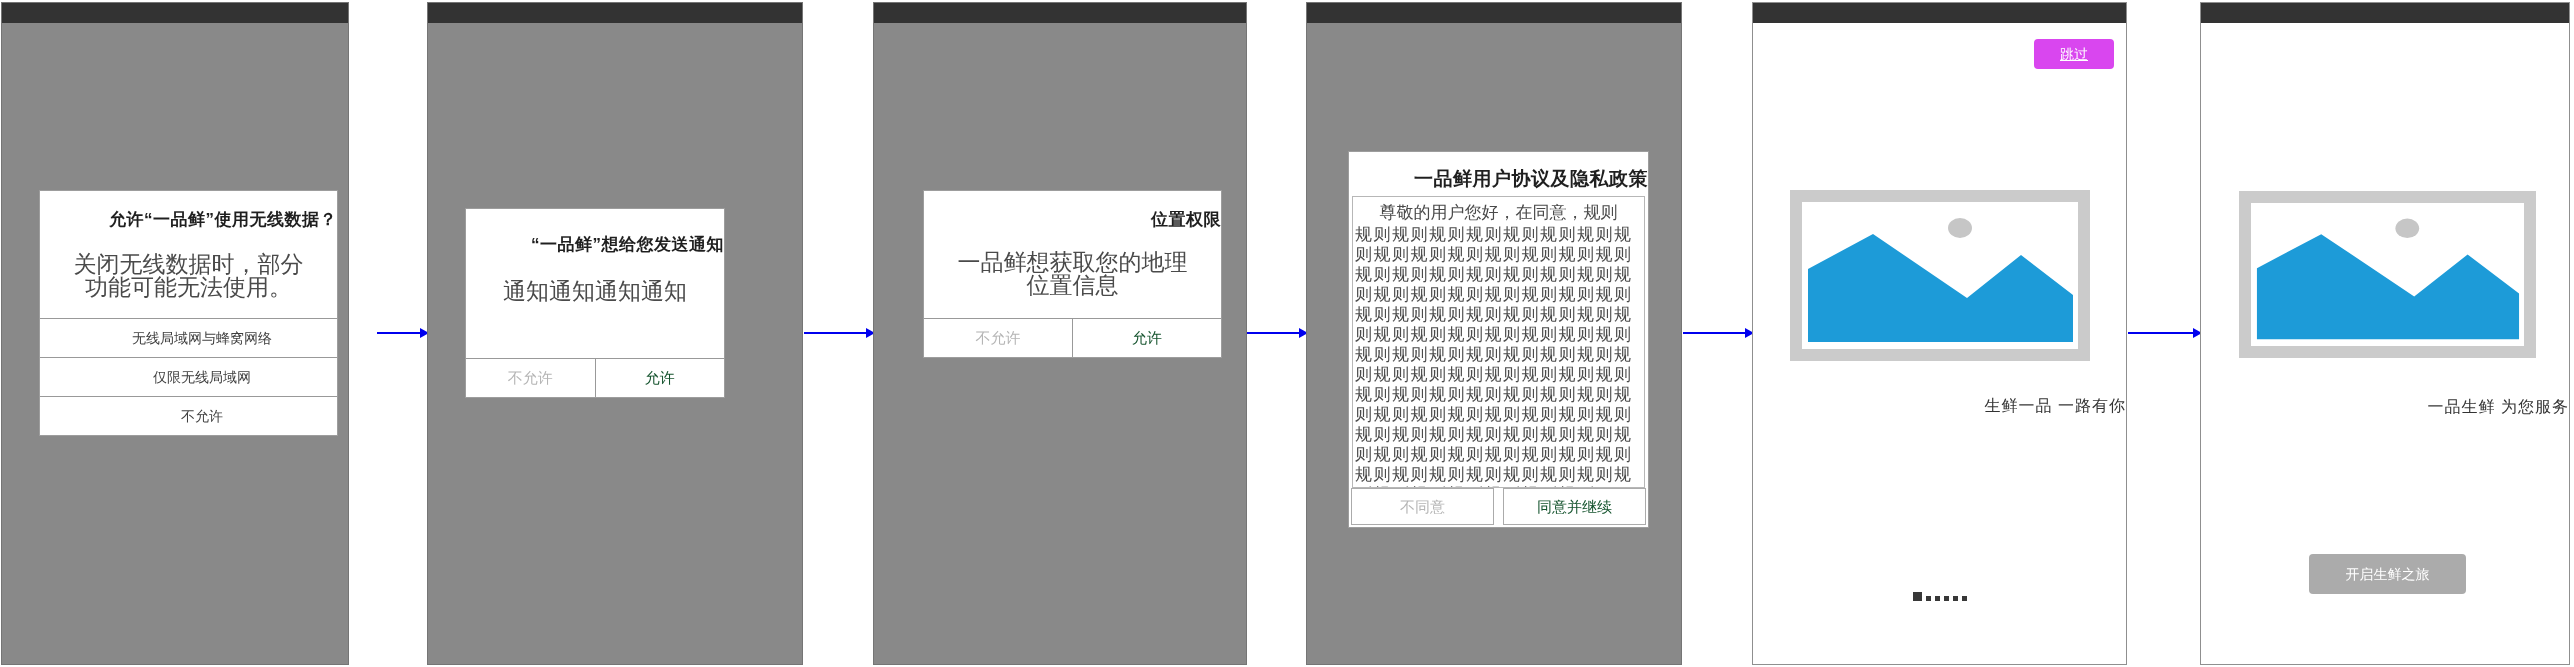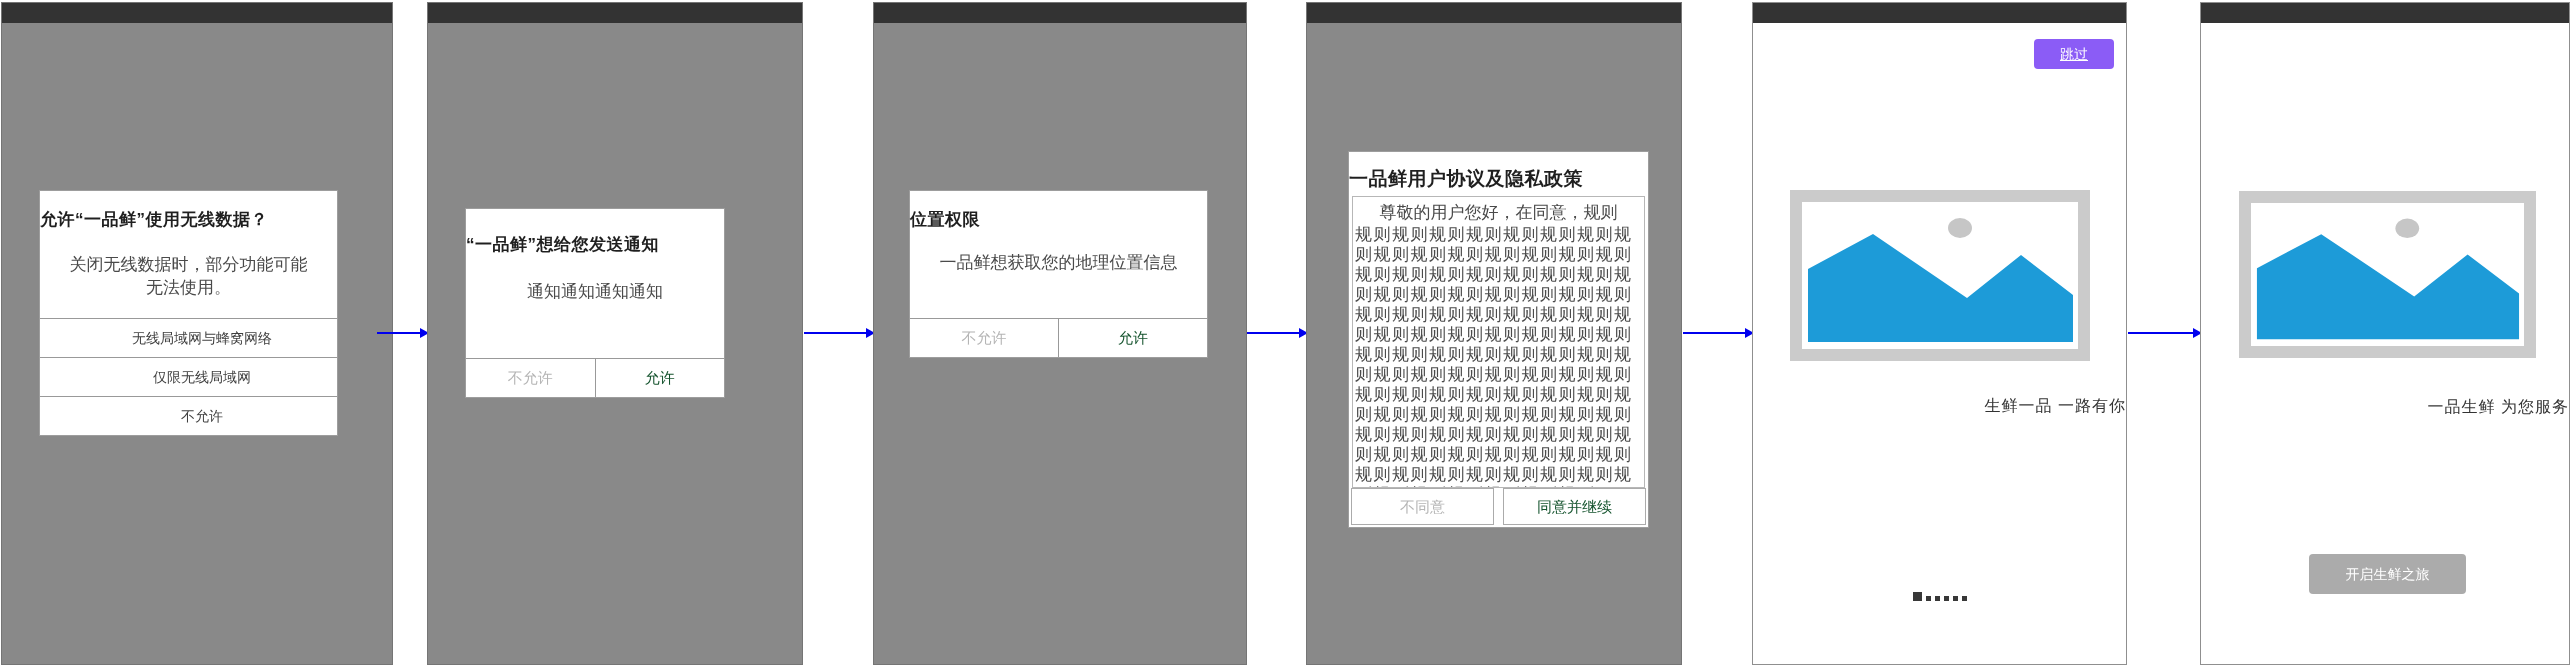"跳过" .skip-btn { background: #8b5cf6 -> #d946ef }
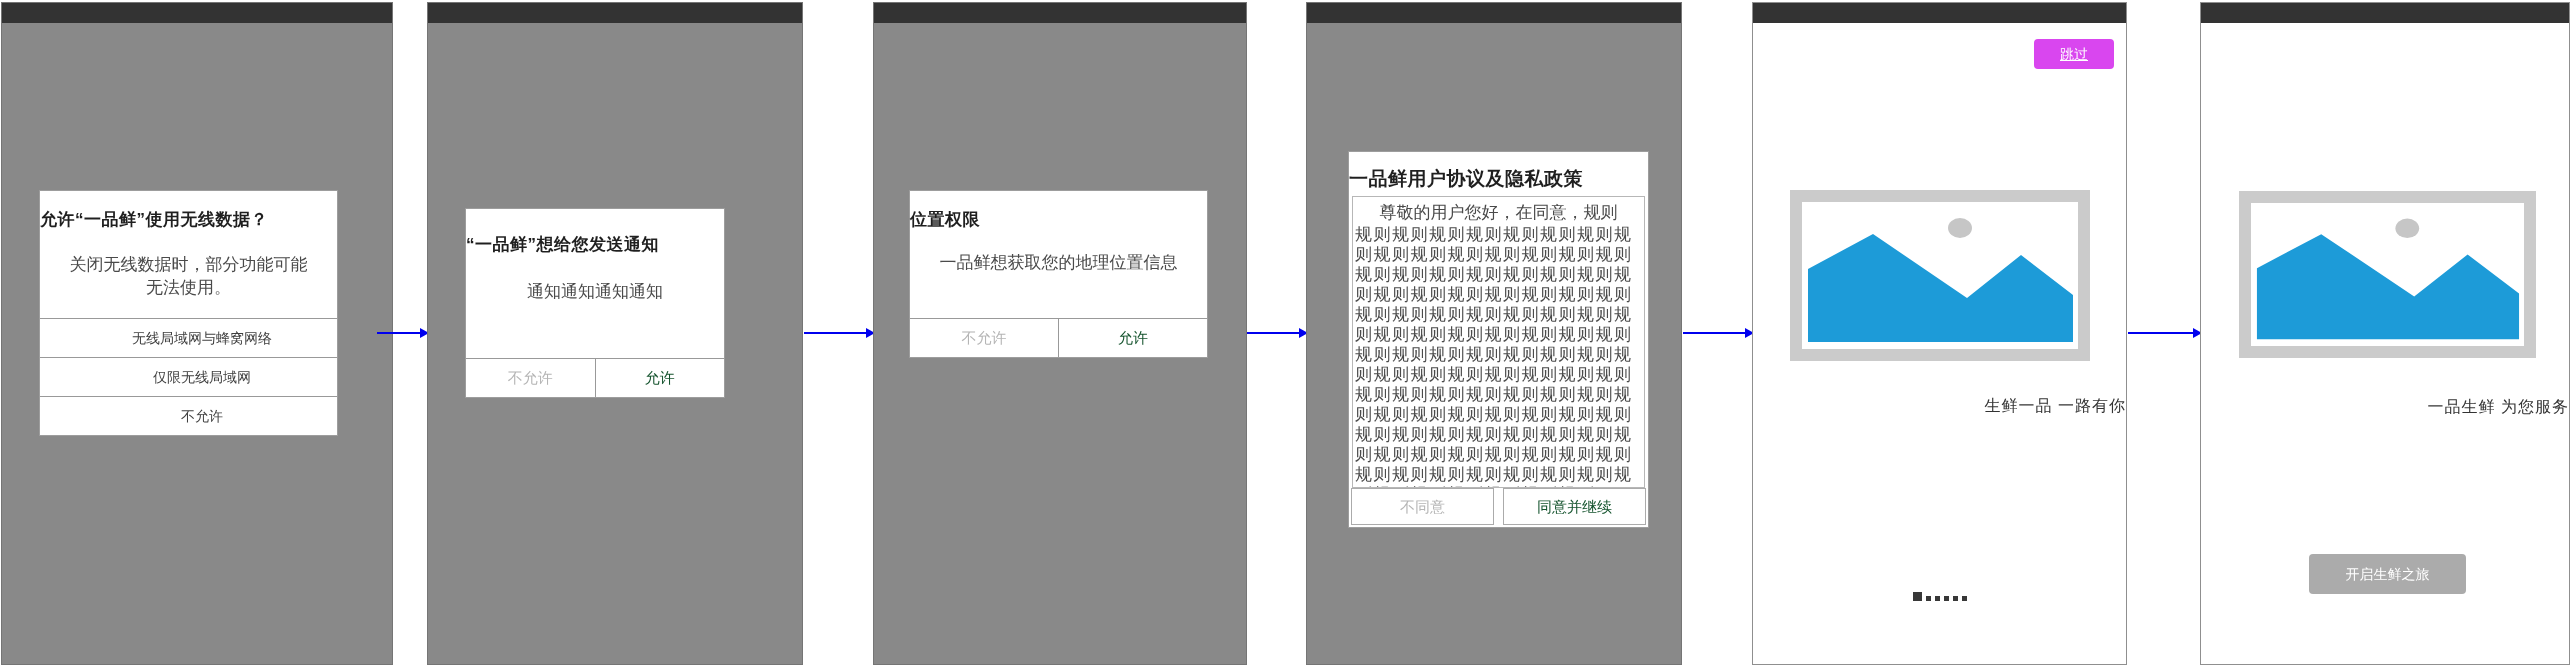"一品鲜用户协议及隐私政策" .dlg-title { text-align: left -> right }
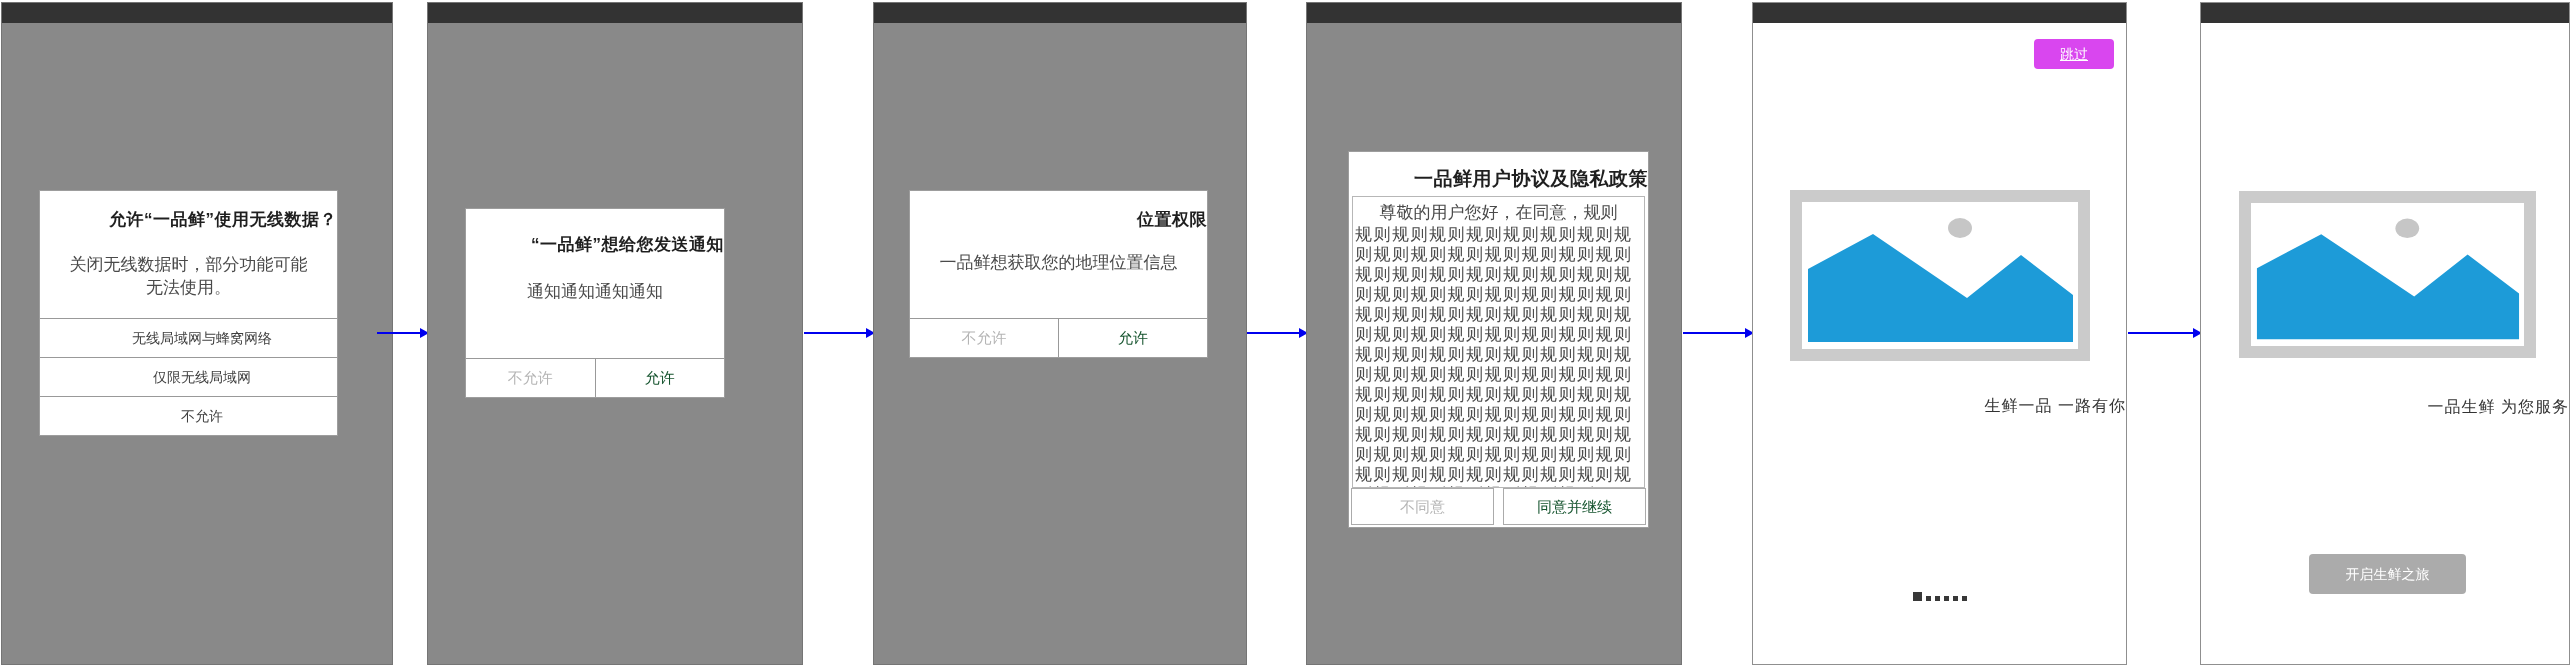"允许“一品鲜”使用无线数据？" div.screen { width: 392px -> 348px }
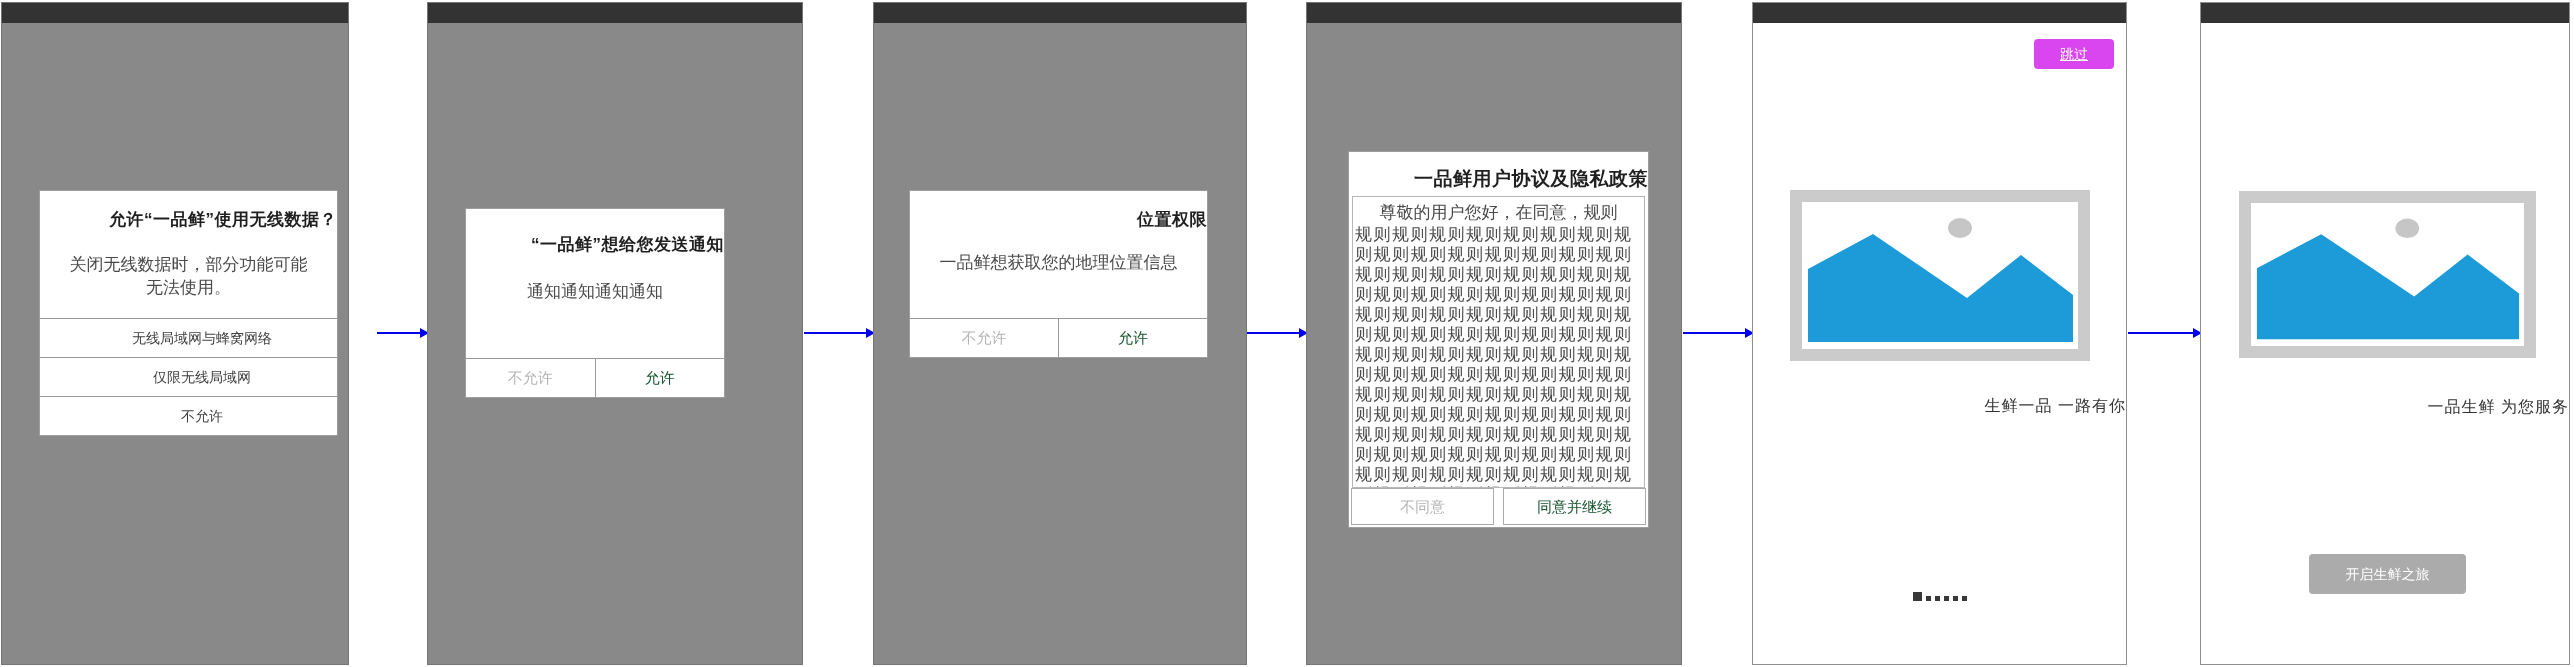"位置权限" div.dialog { left: 35px -> 49px }
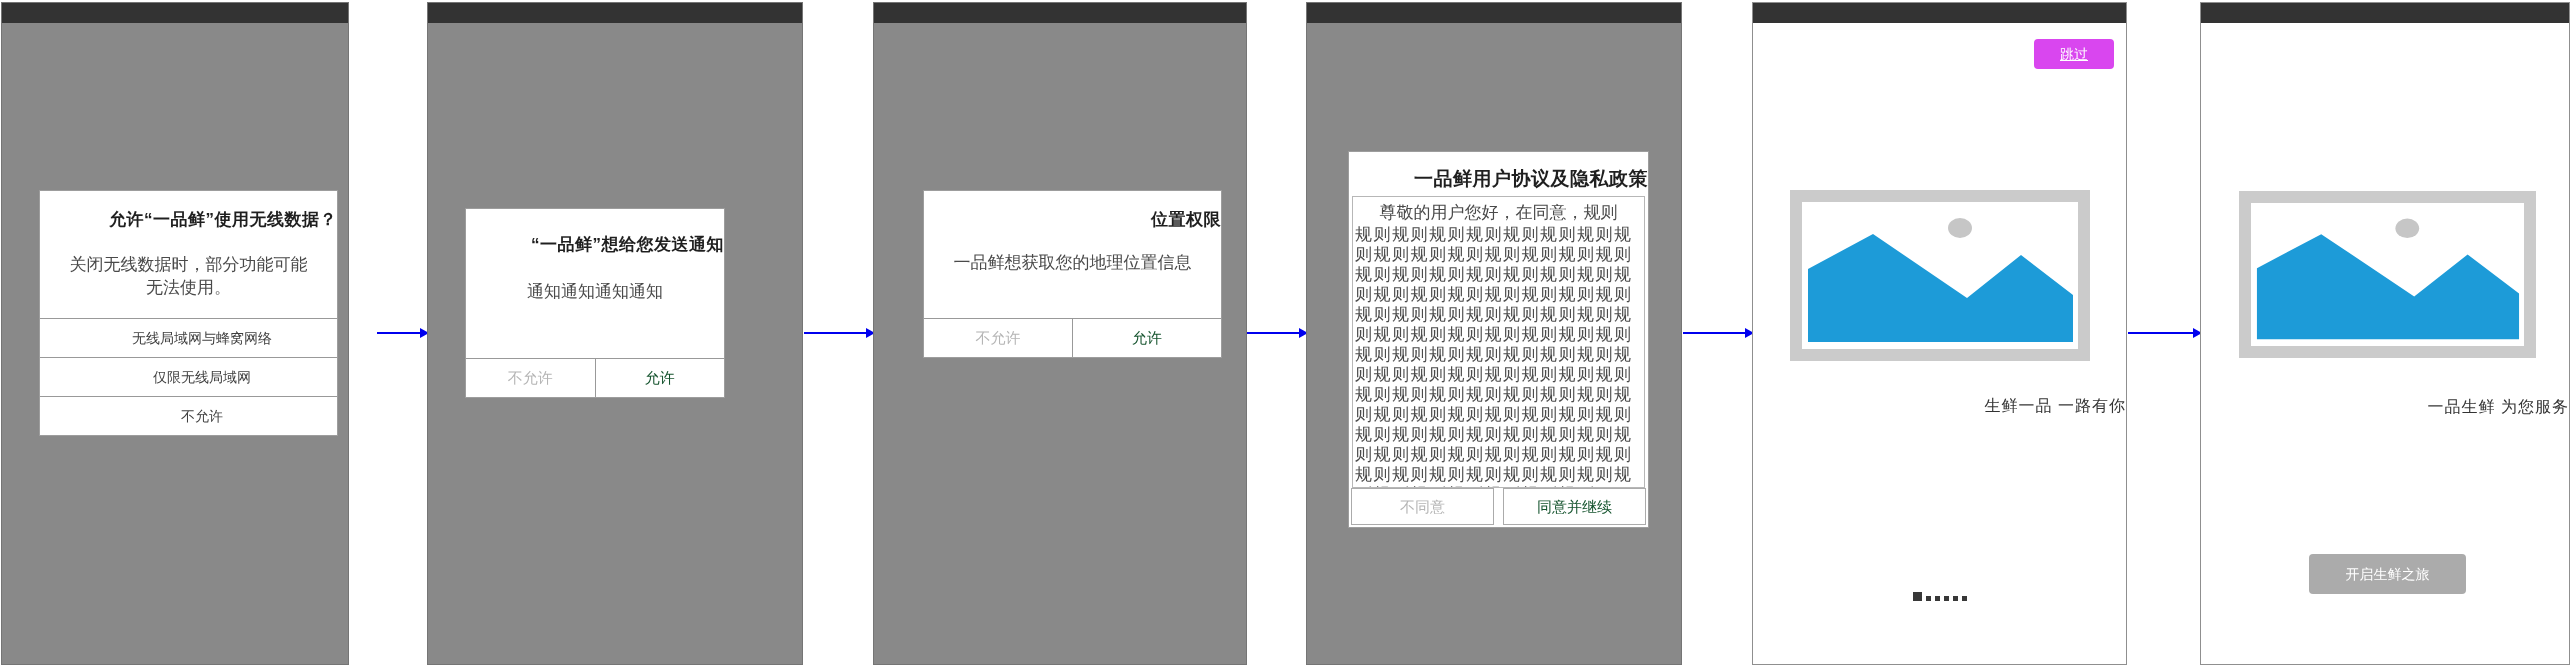"关闭无线数据时，部分功能可能无法使用。" .dlg-body { font-size: 17px -> 23px }
